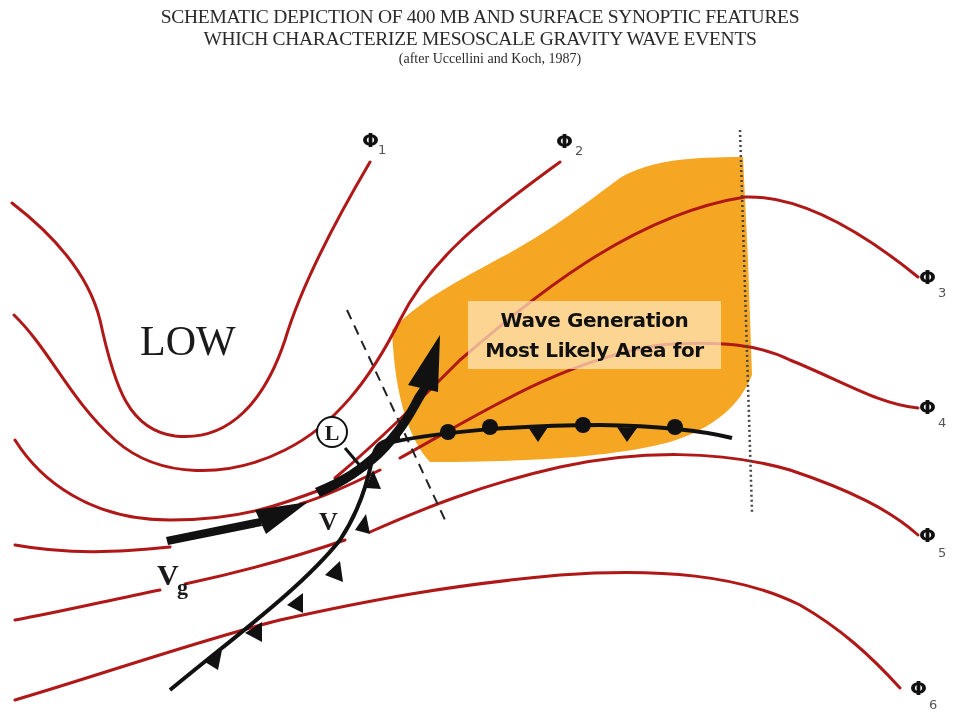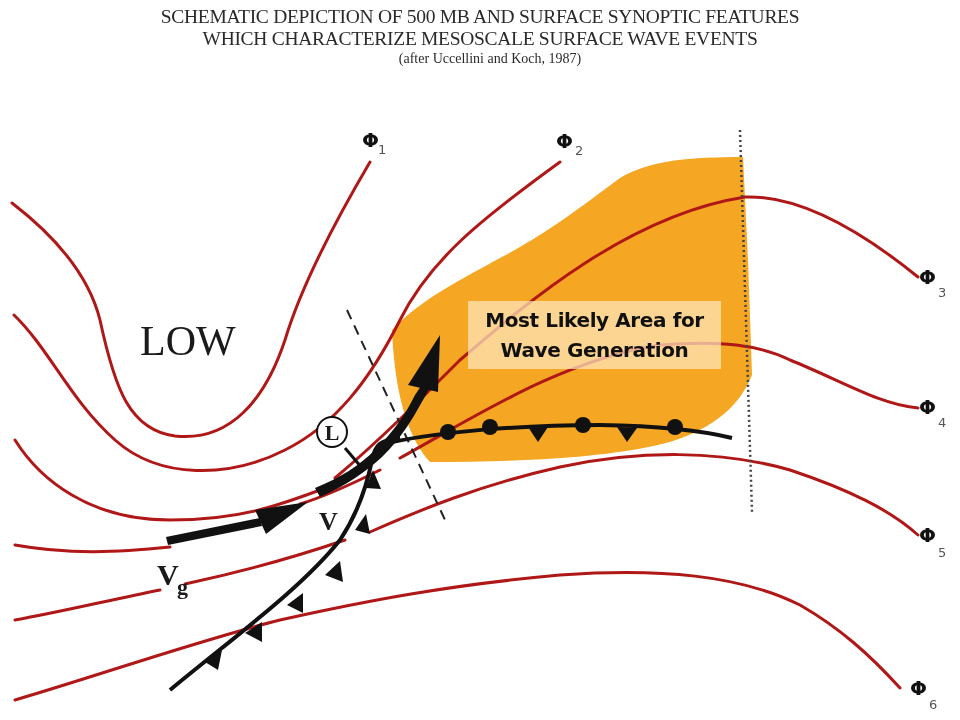"SCHEMATIC DEPICTION OF 500 MB" div.title-line { text: 500 -> 400 }
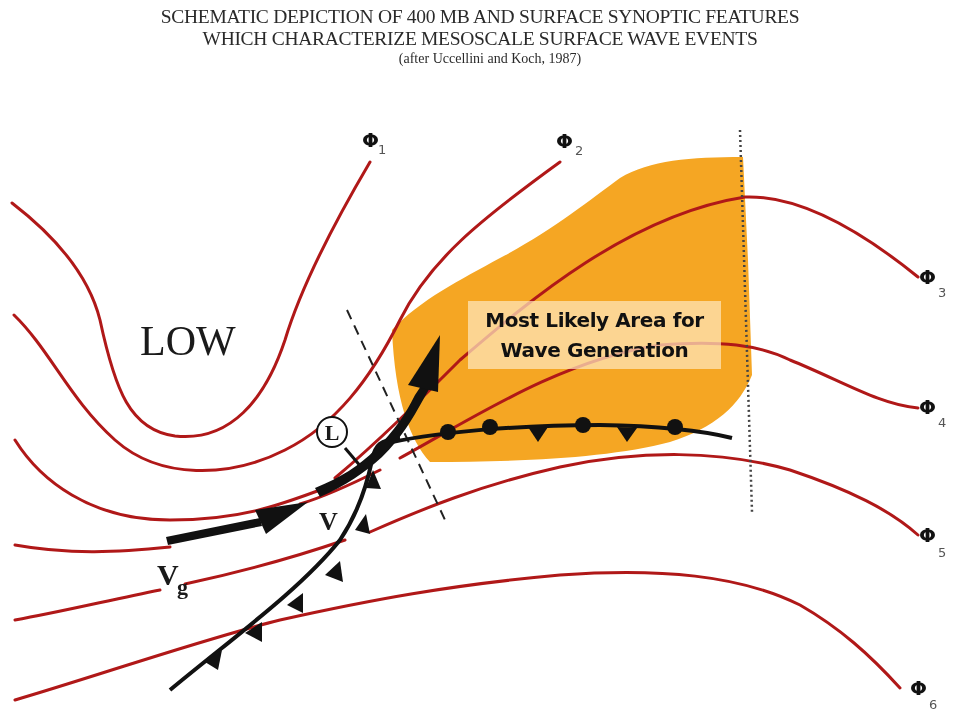"WHICH CHARACTERIZE MESOSCALE SURFACE" div.title-line { text: SURFACE -> GRAVITY }
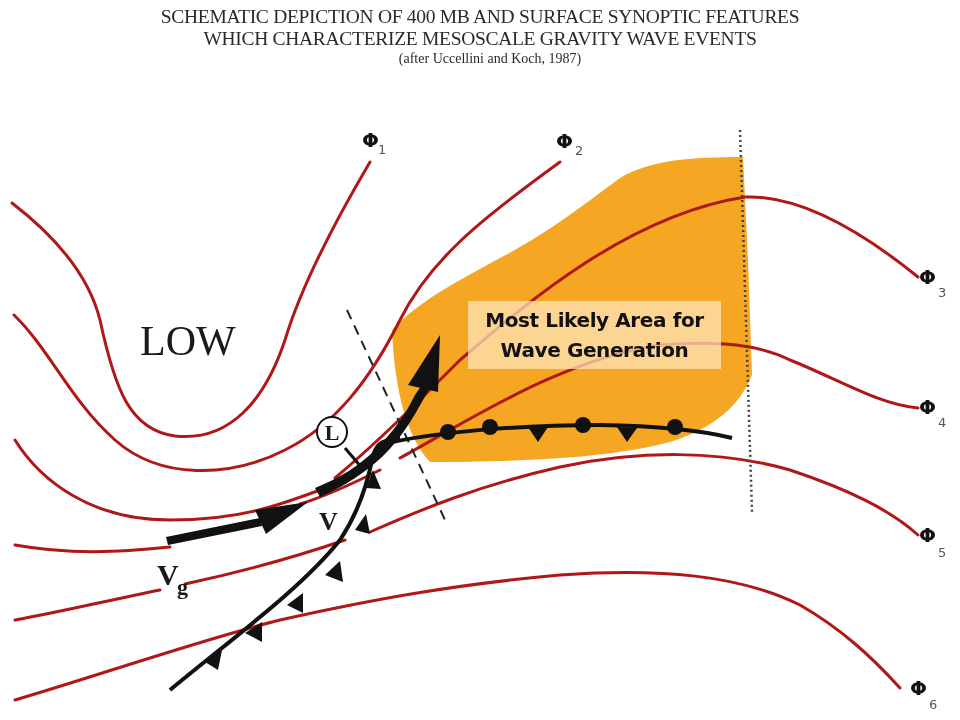"Most Likely Area for" span { order: before "Wave Generation" -> after "Wave Generation" }
